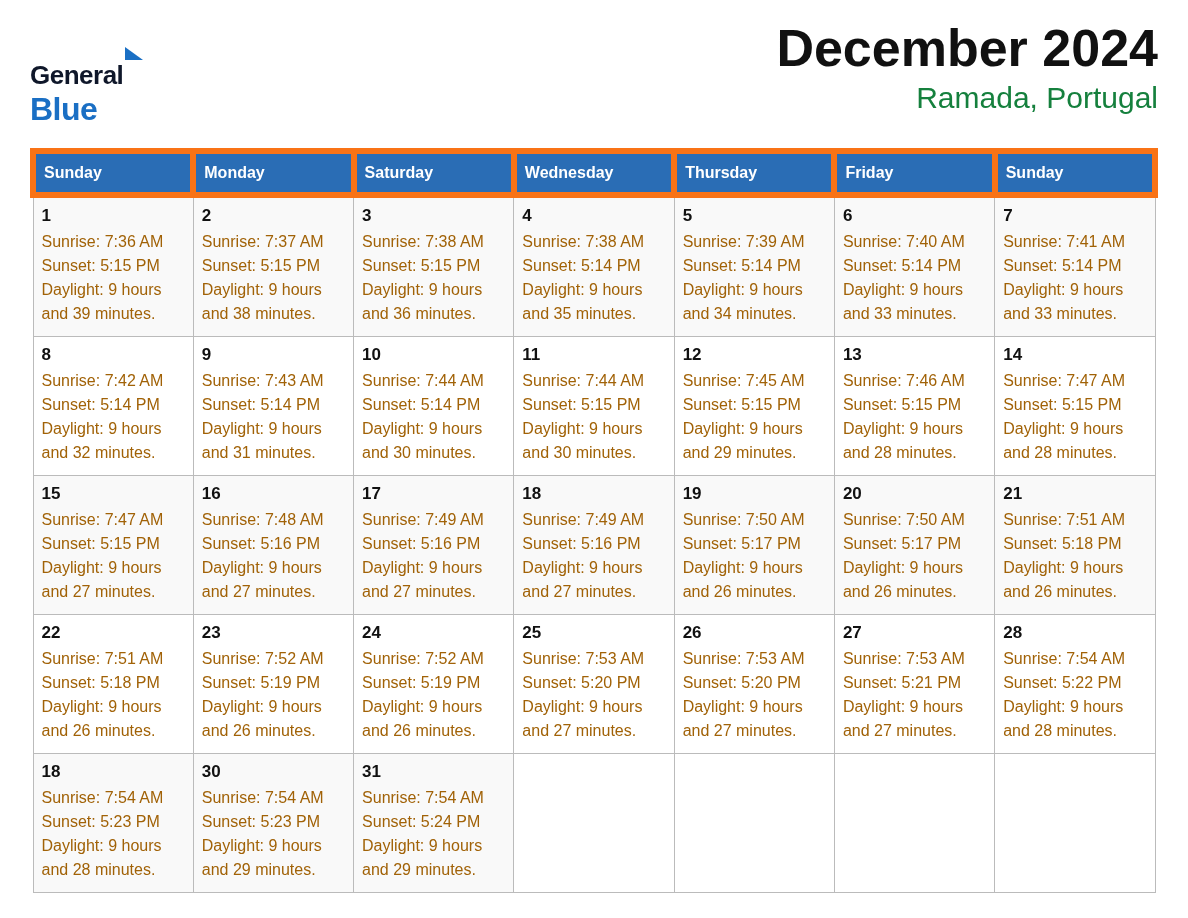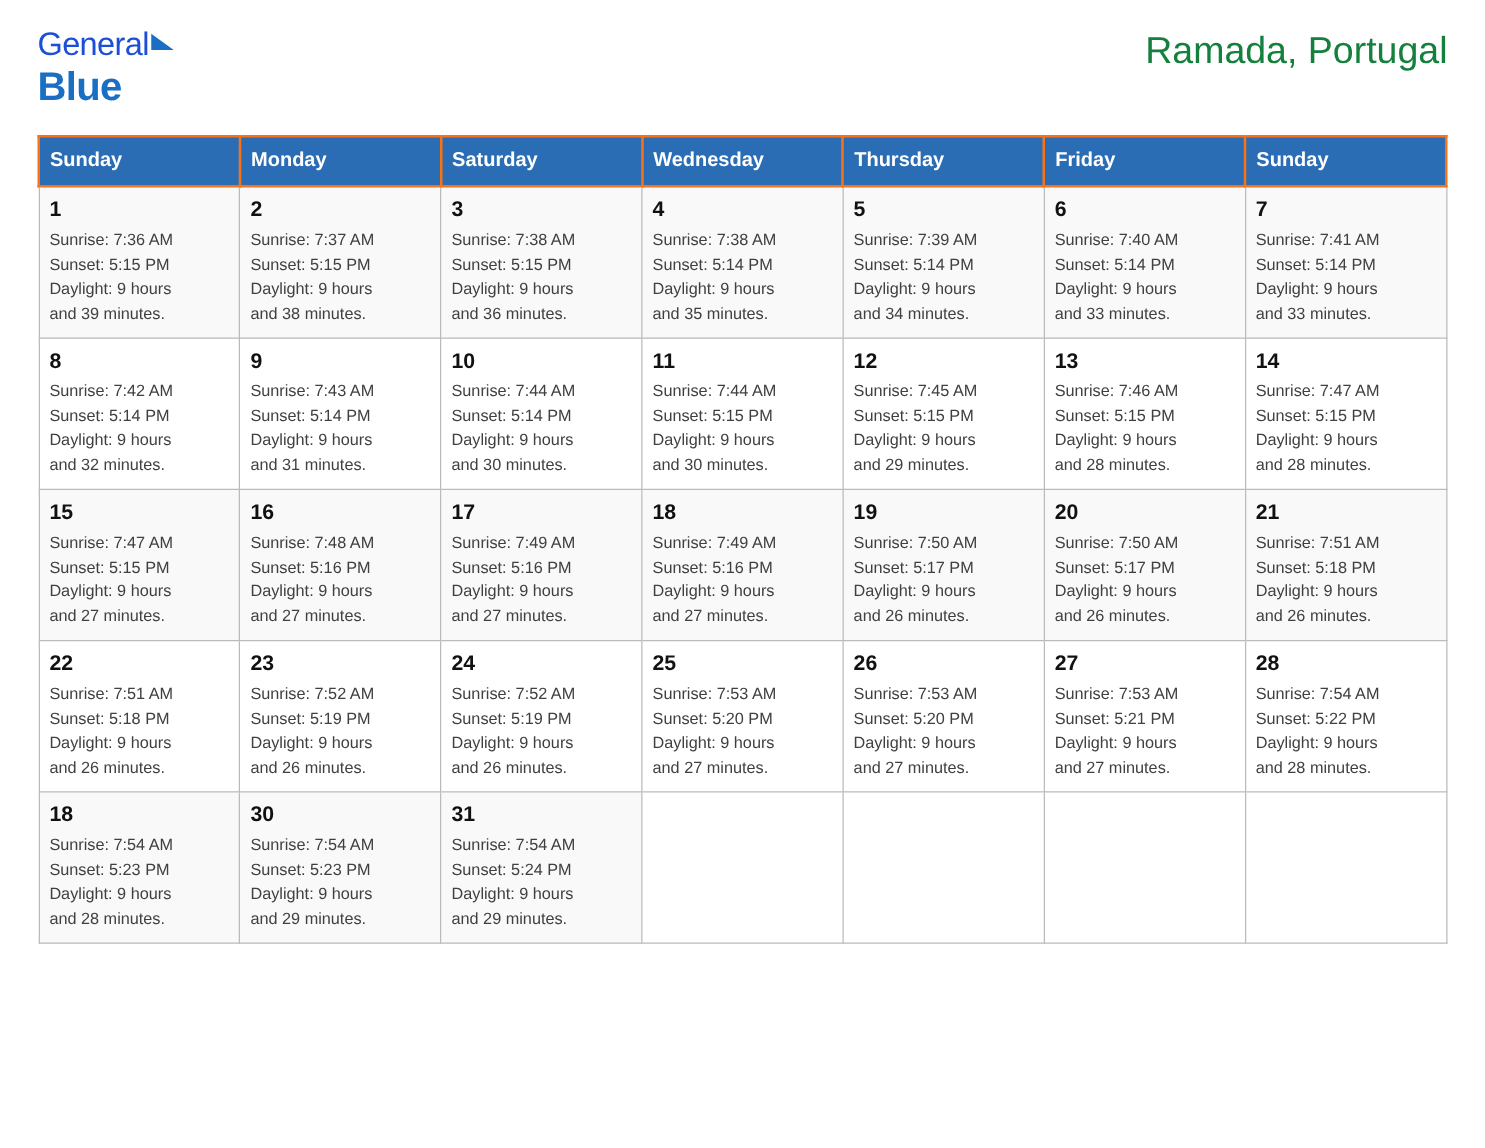"General" .logo-general-text { color: #1d4ed8 -> #0f172a; font-weight: normal -> bold; margin-top: none -> 40px }
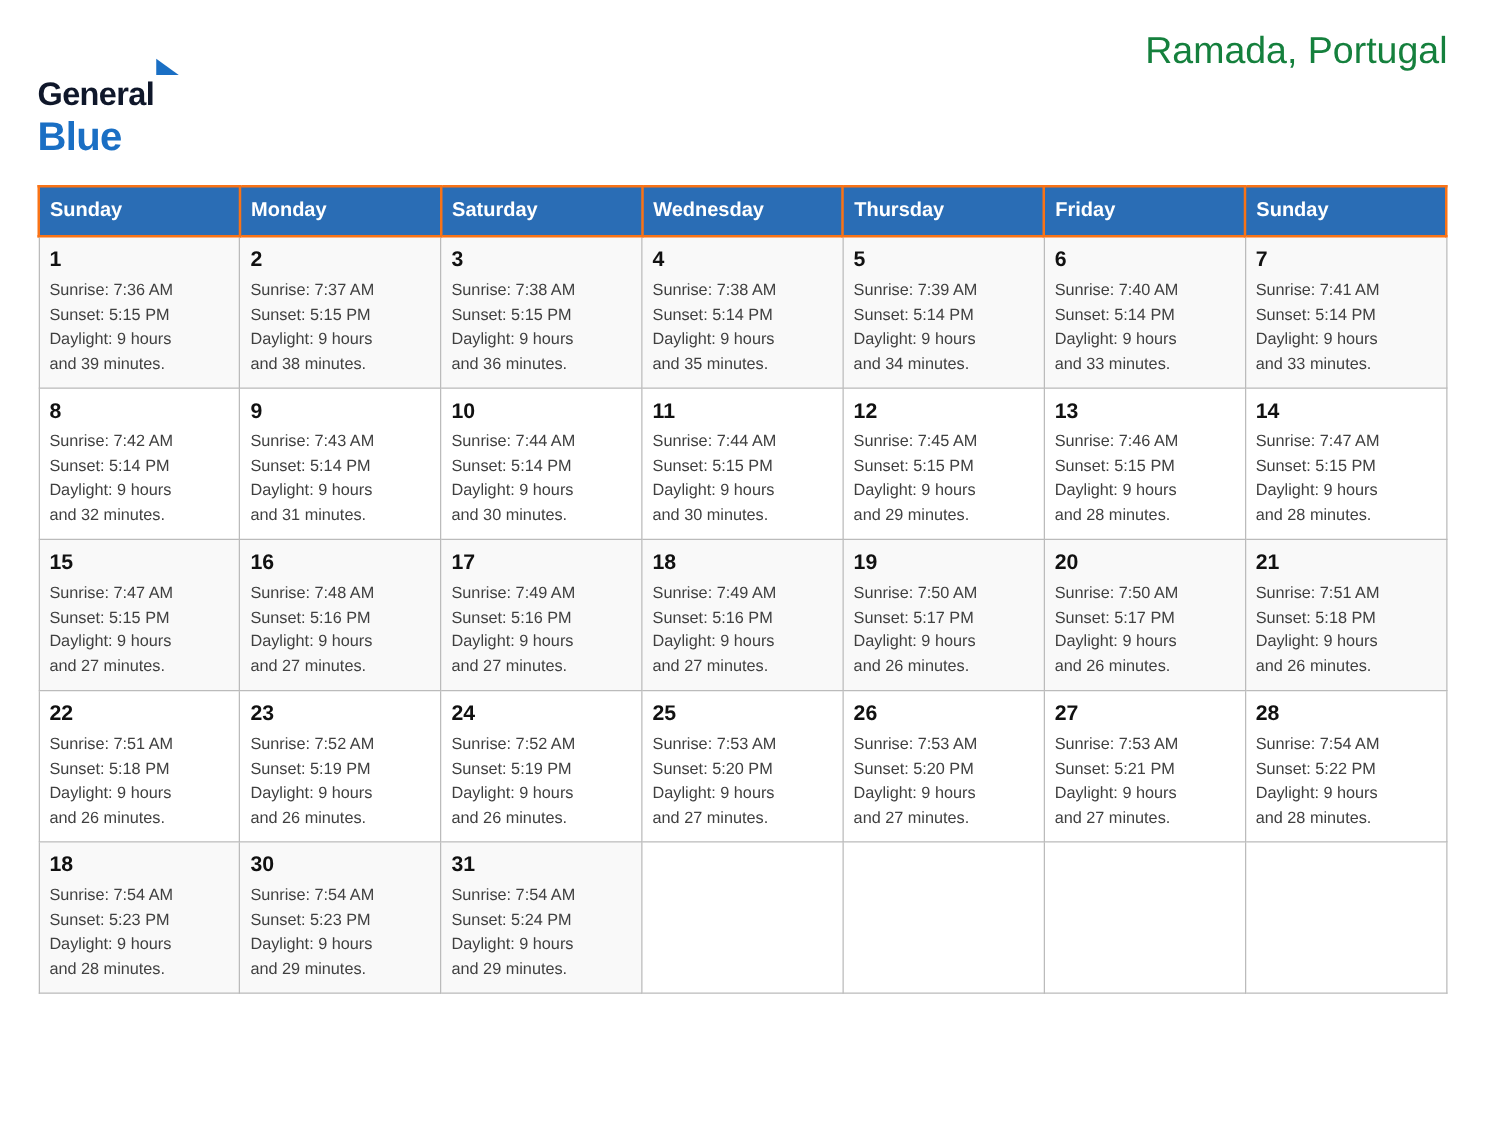"December 2024" div.month-title { html: none -> <div>December 2024</div> }
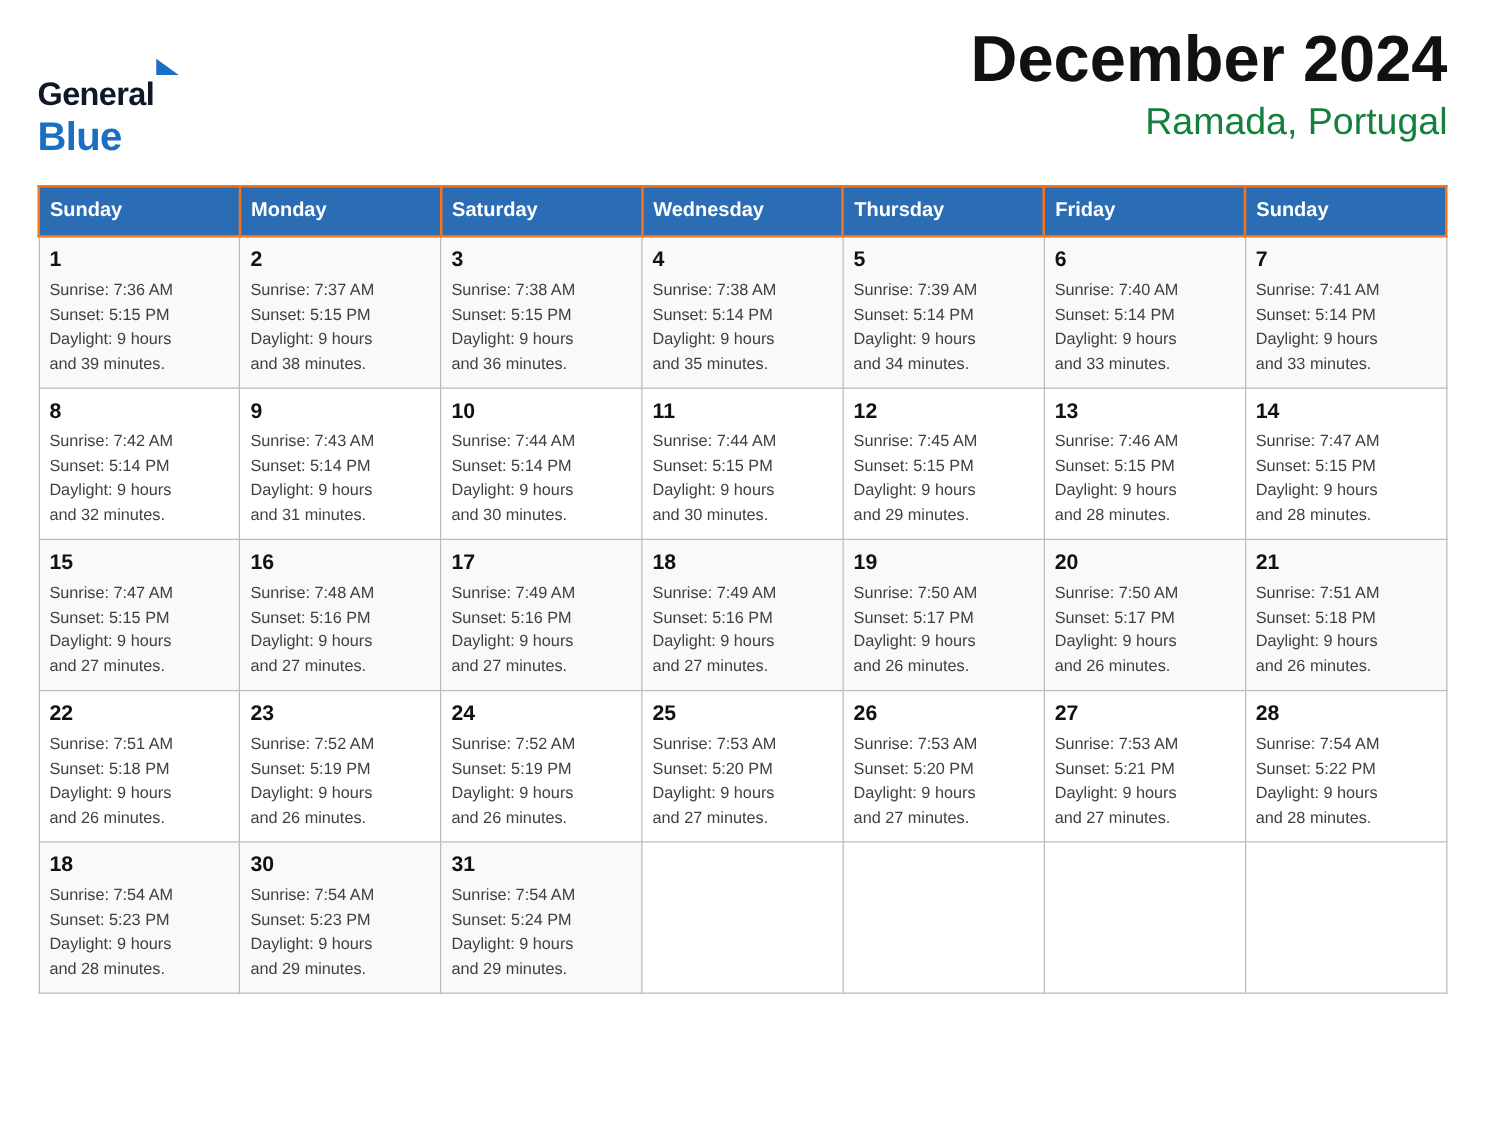"Sunday" thead tr th { border: 2px solid #f97316 -> 6px solid #f97316 }
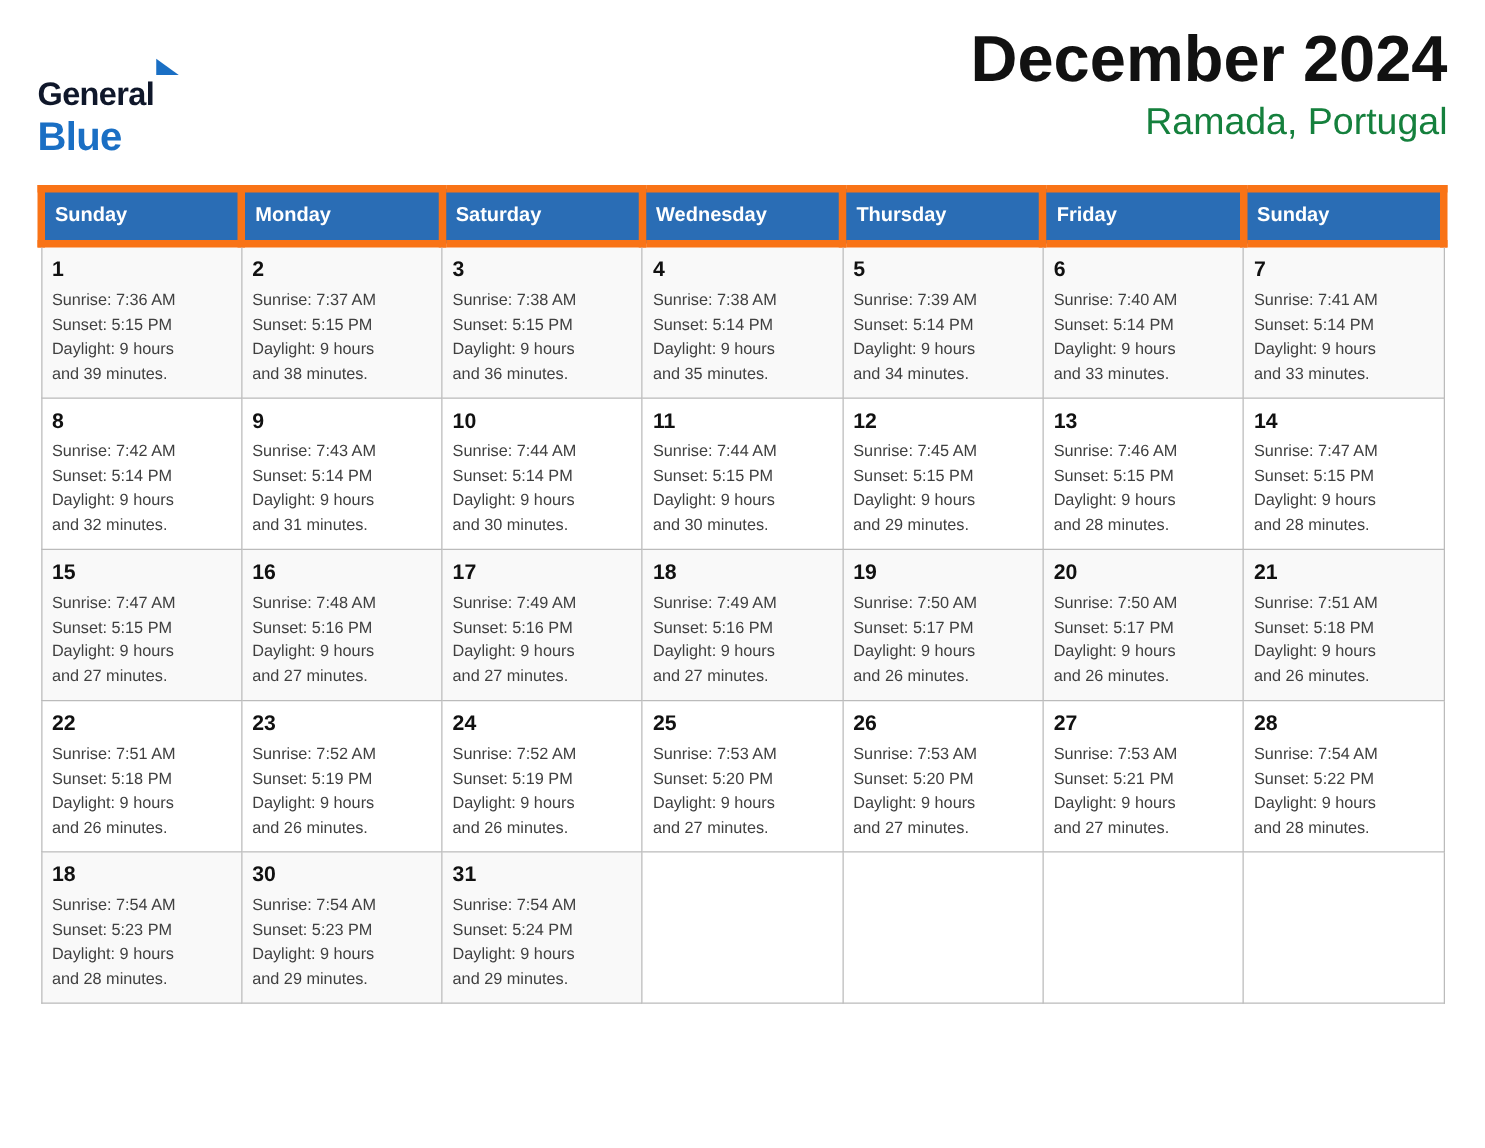"Sunrise: 7:36 AM" tbody tr td .day-info { color: #404040 -> #a16207; font-size: 13px -> 16px }
